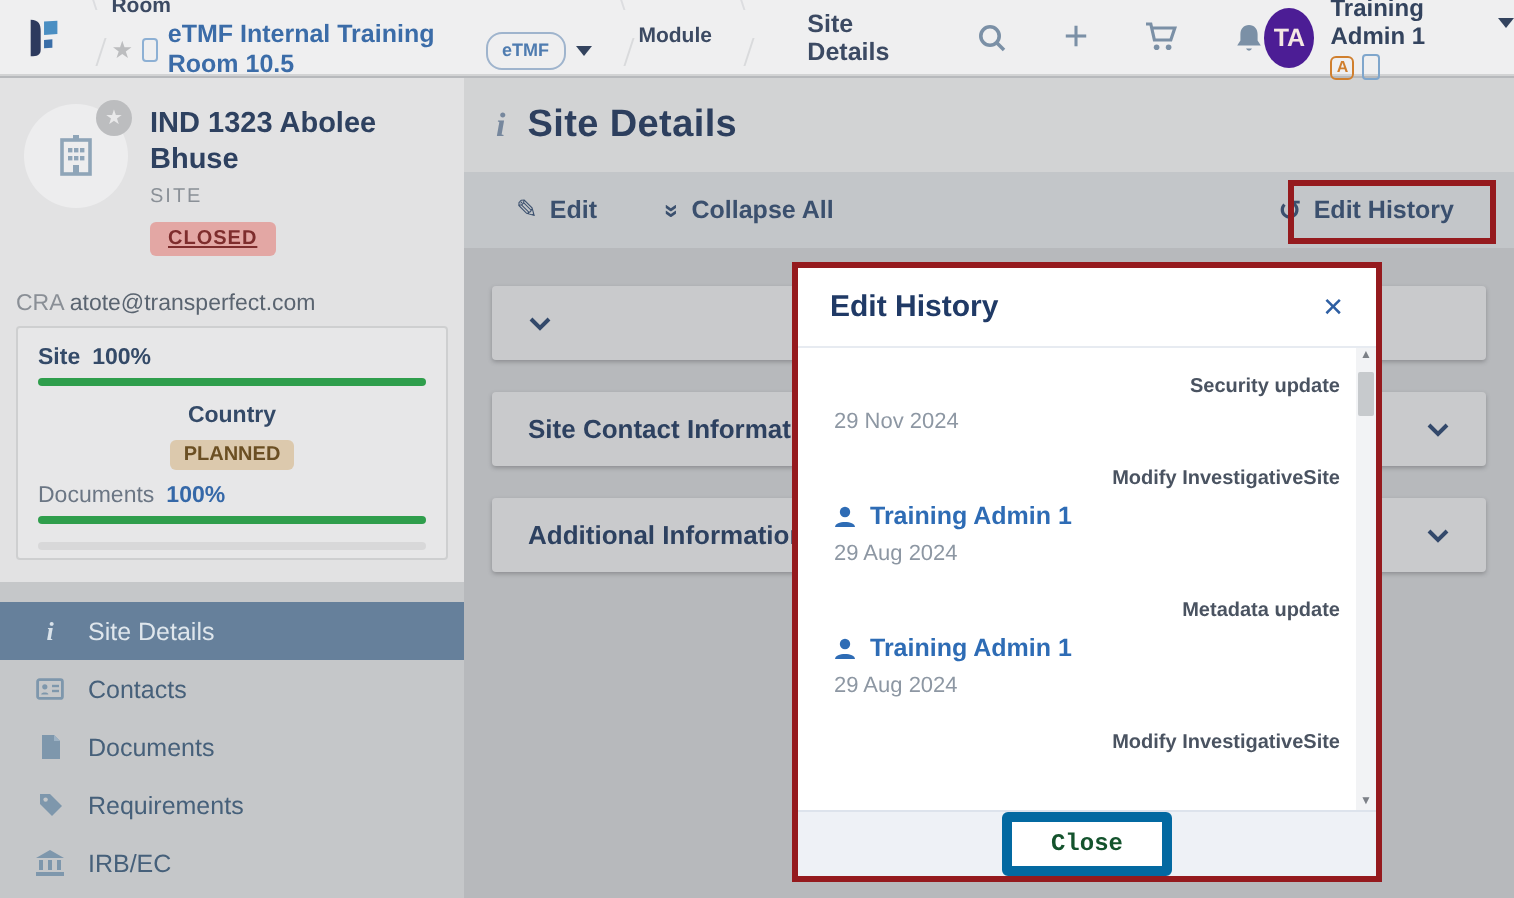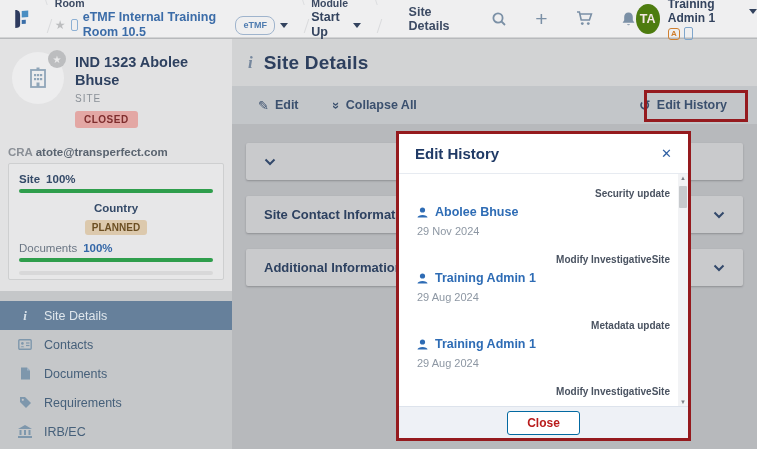"Start Up" span.crumb-row { html: <span> <span>Start Up</span> <span></span> </span> -> none }
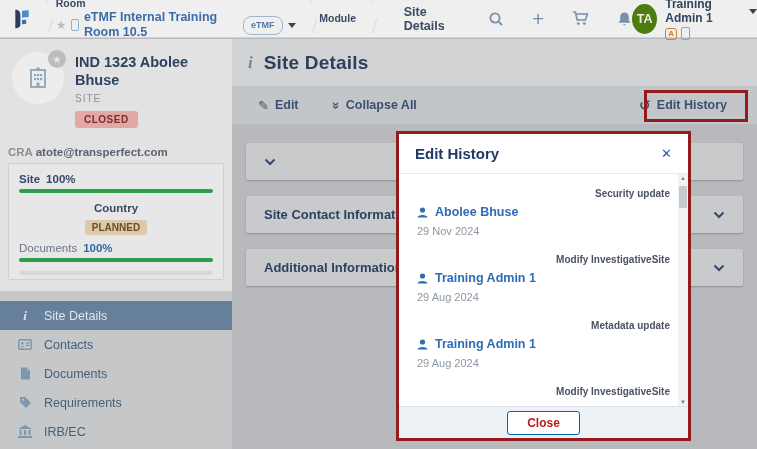"TA" .avatar { background: #4d7c0f -> #4c1d95 }
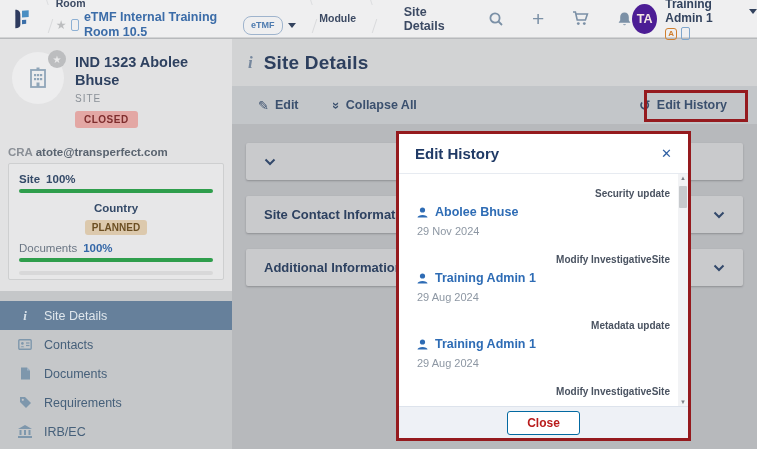"CLOSED" .status-badge { text-decoration: none -> underline }
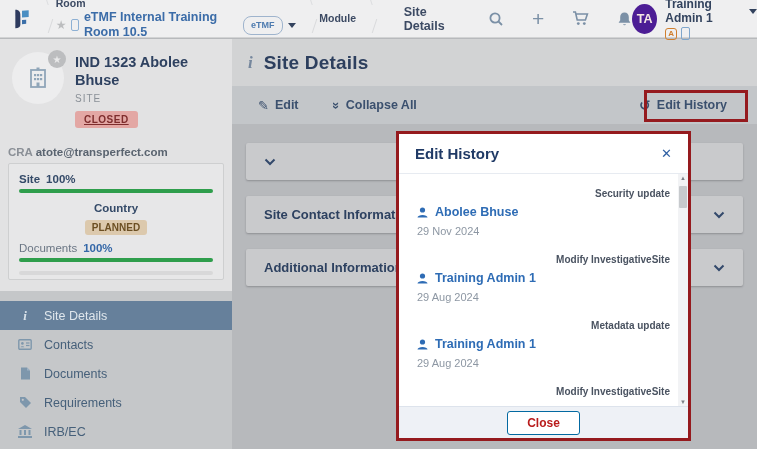"CRA atote@transperfect.com" .cra-row { font-weight: bold -> none }
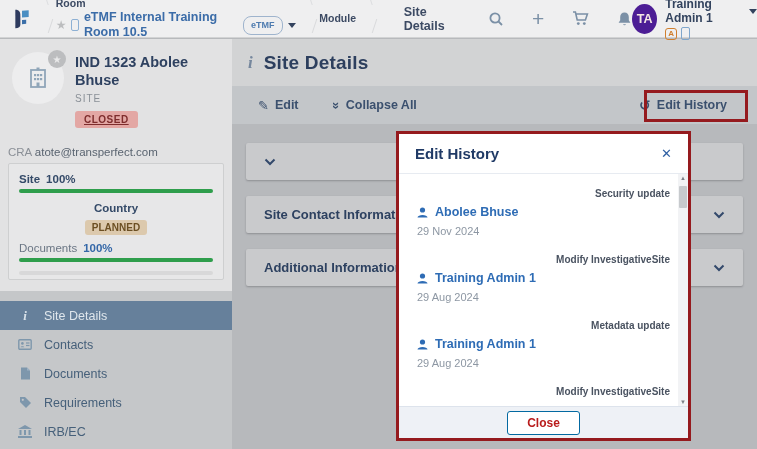"Abolee Bhuse" div.entry-user { html: <div> <svg> <circle></circle> <path></path> </svg> <span>Abolee Bhuse</span> </div> -> none }
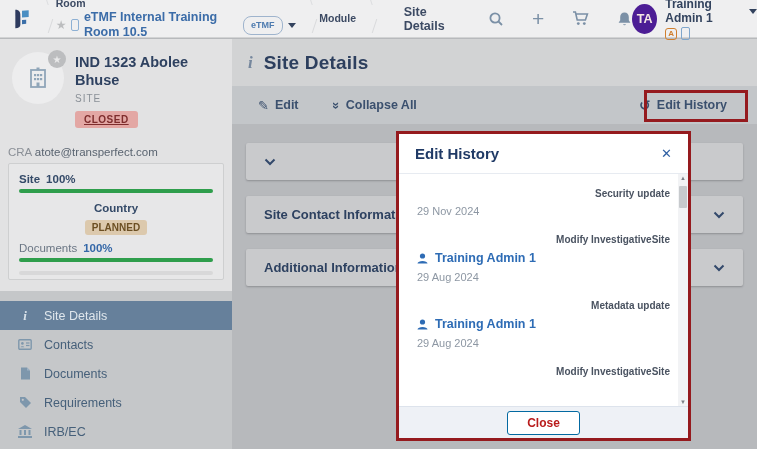"Close" .close-btn { border: 1px solid #0369a1 -> 5px solid #0369a1; color: #b91c1c -> #14532d; font-family: Liberation Sans, sans-serif -> Liberation Mono, monospace }
